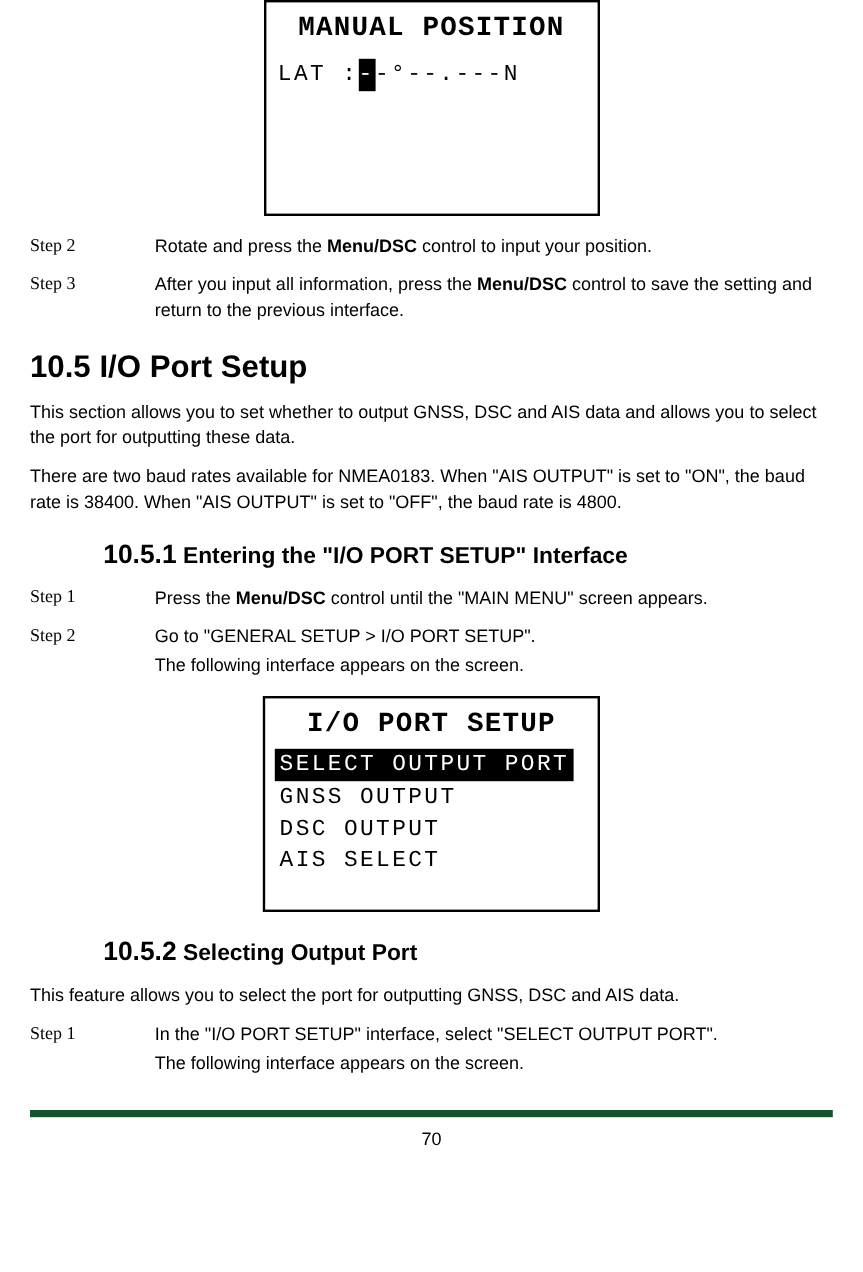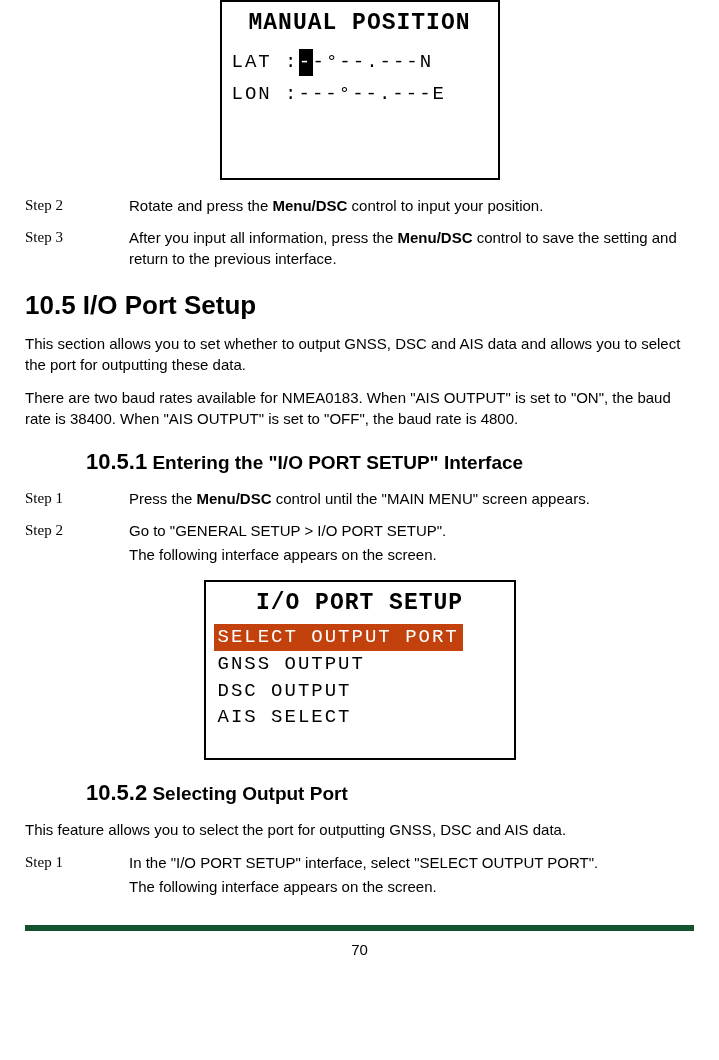"LON :---°--.---E" div.lcd-row { html: <div><span>LON</span><span> :---°--.---E</span></div> -> none }
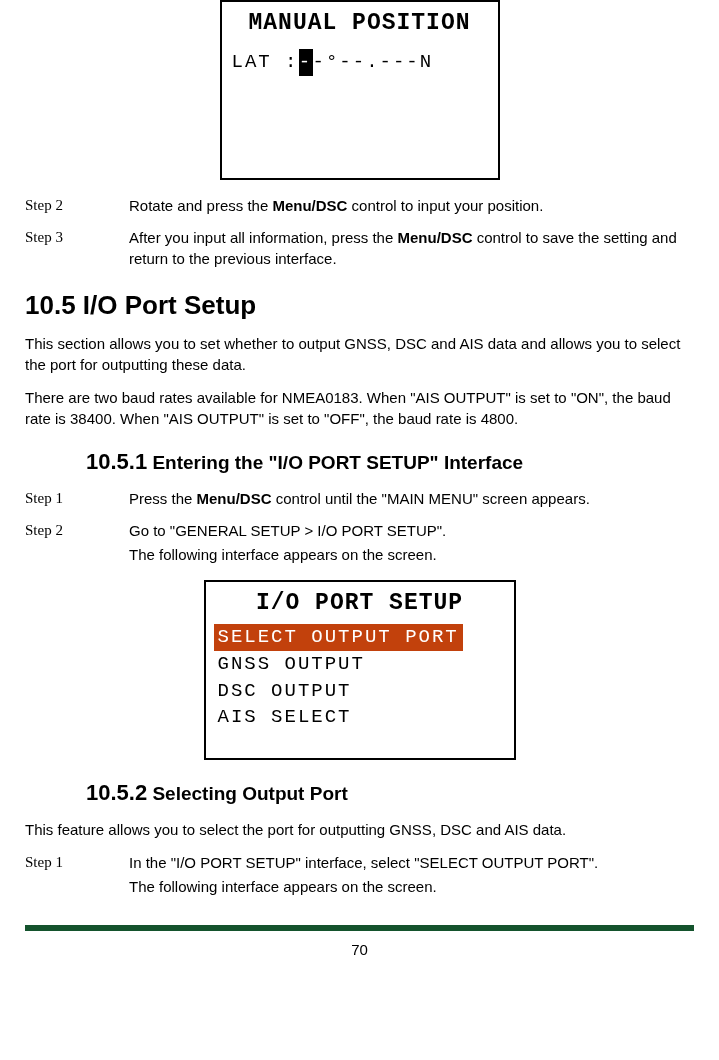"I/O PORT SETUP" .lcd-screen-2 { width: 312px -> 281px }
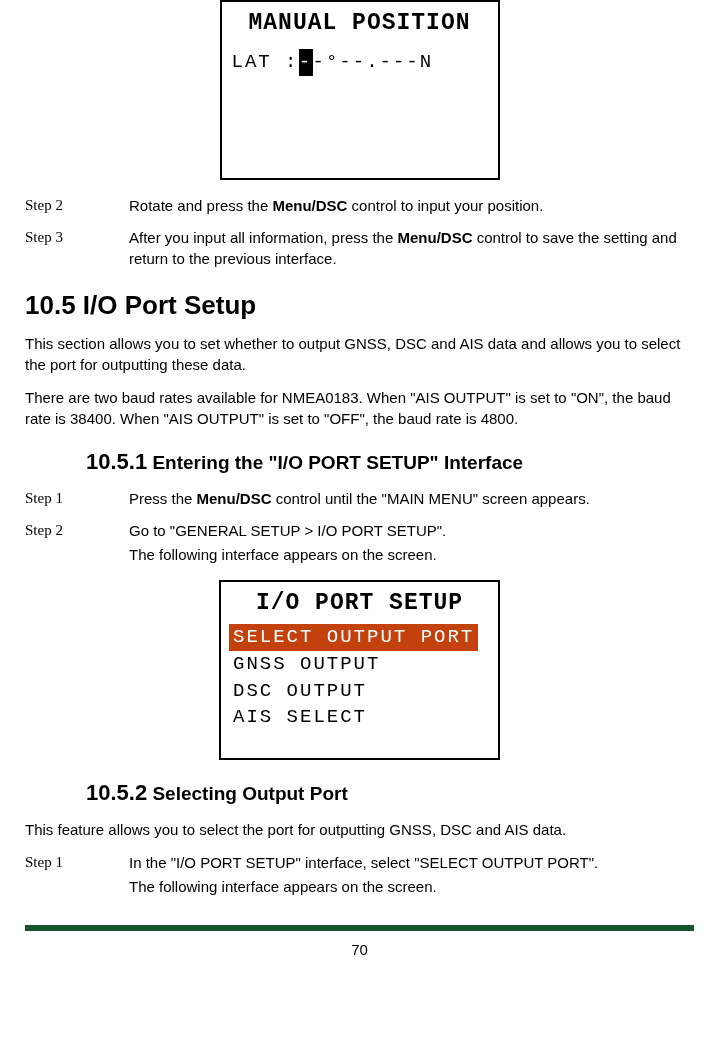"SELECT OUTPUT PORT" .lcd-highlight { background: #c2410c -> #000000 }
